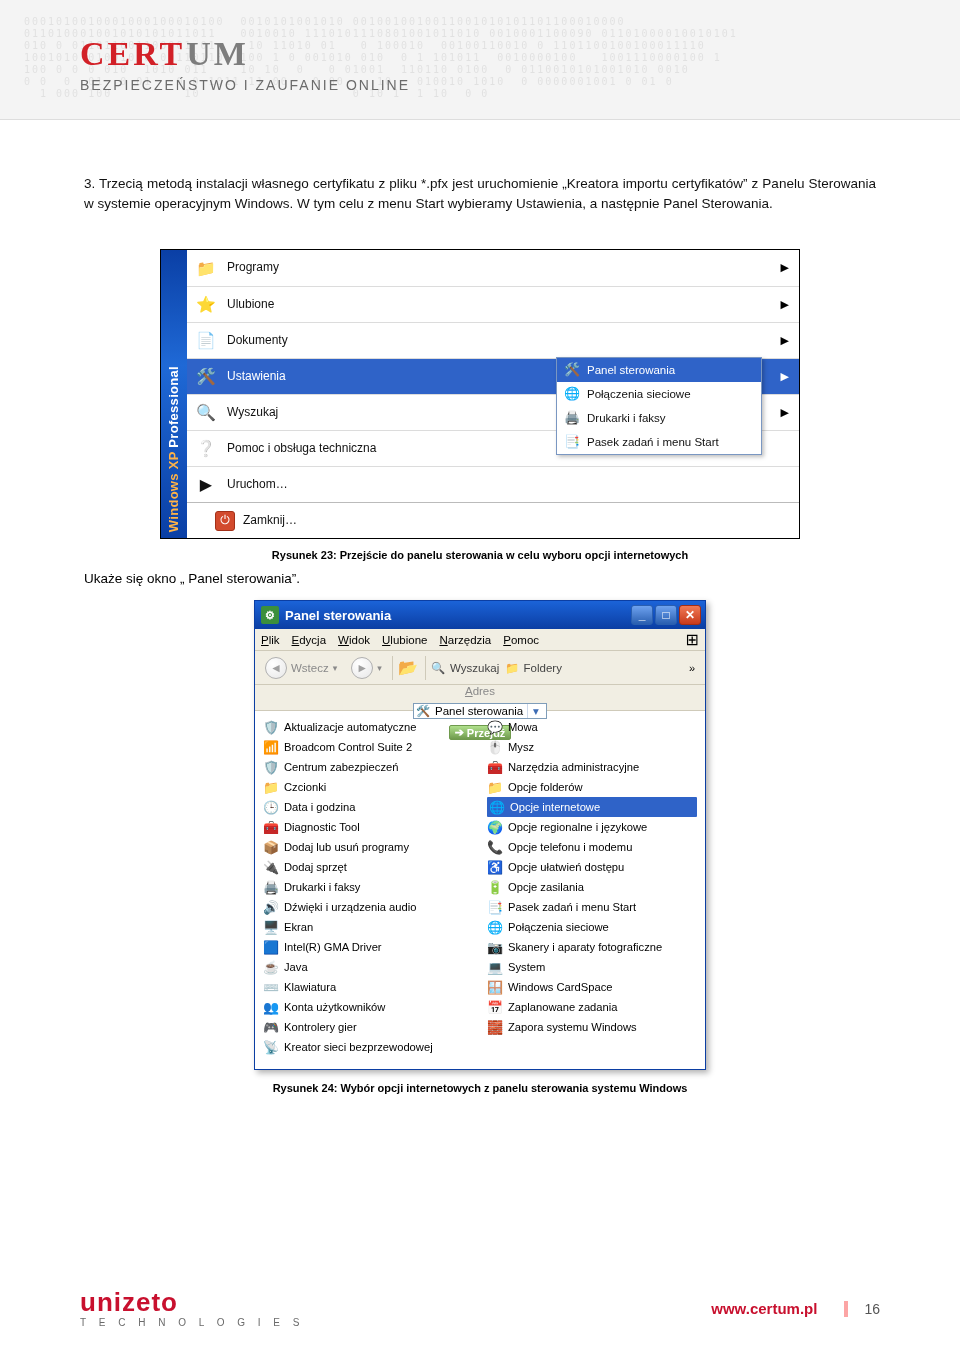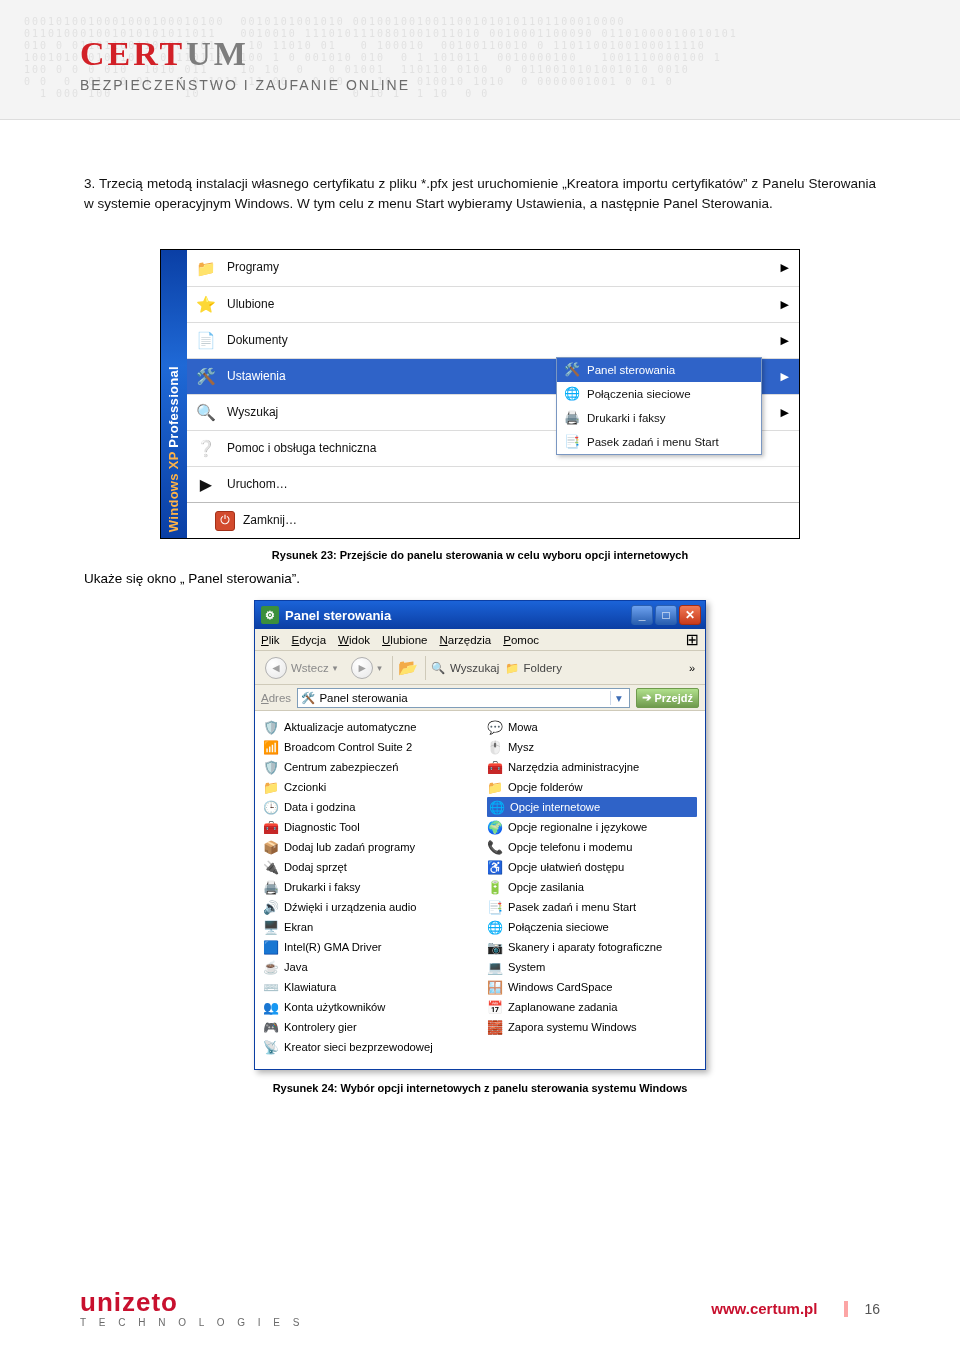"Adres" .addrbar { flex-direction: none -> column }
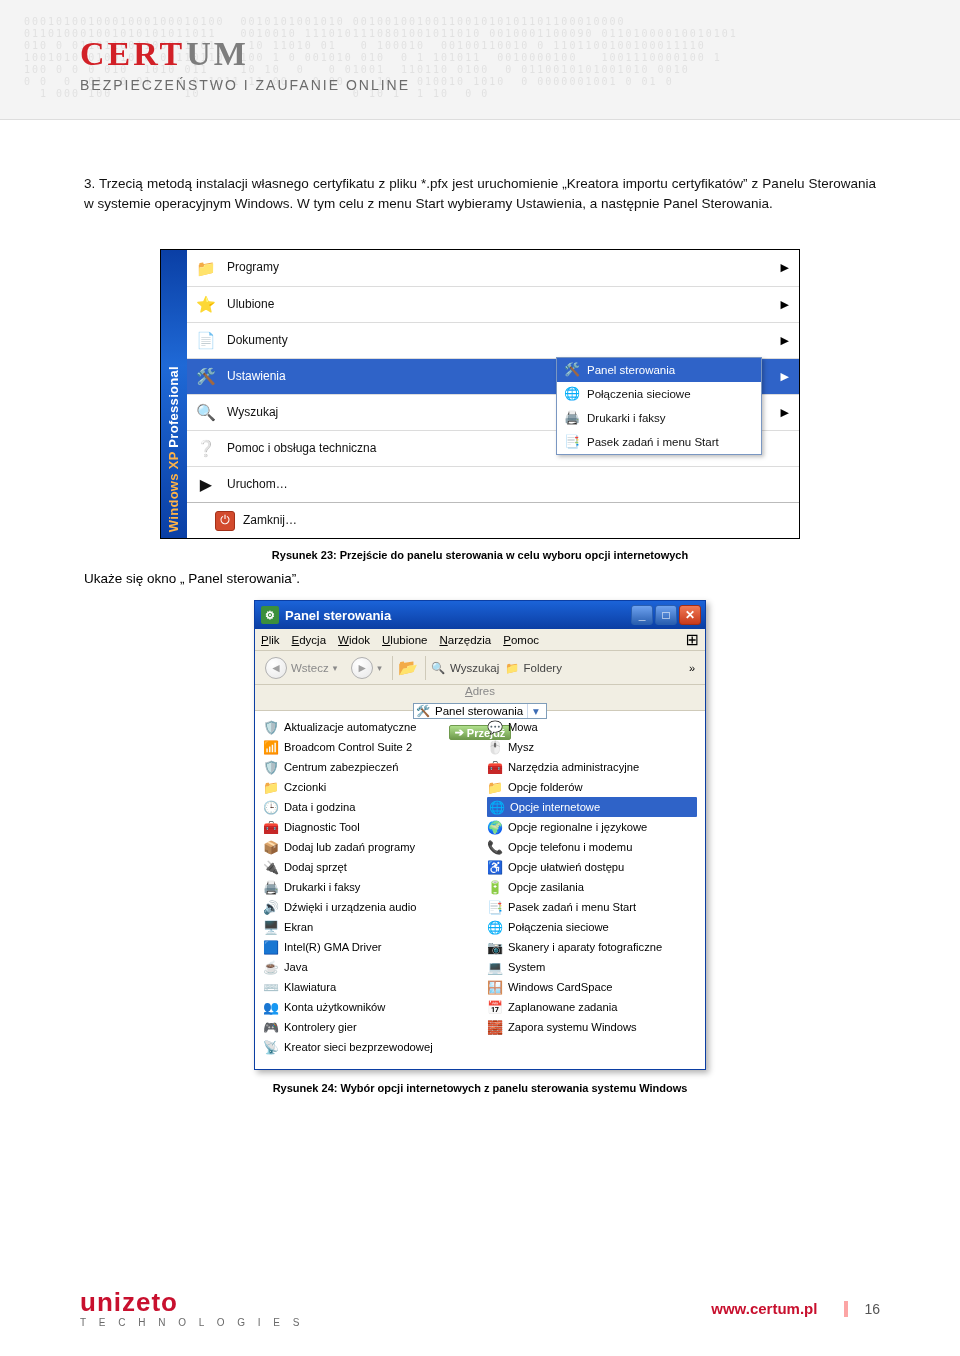"Dodaj lub zadań programy" span { text: zadań -> usuń }
